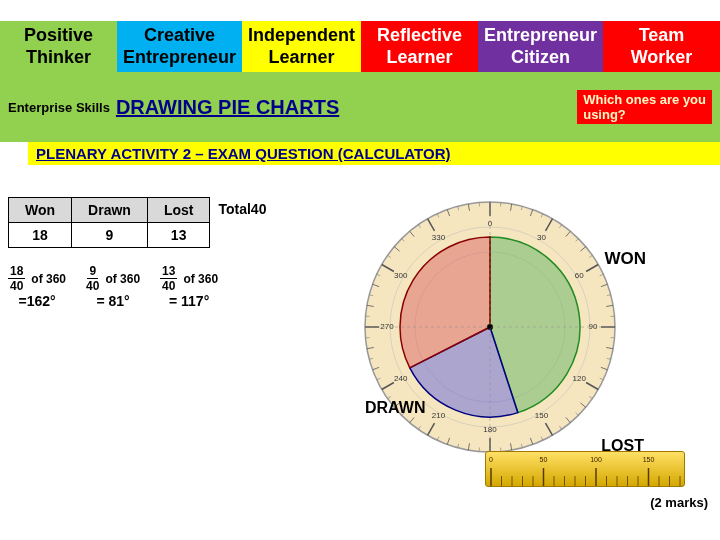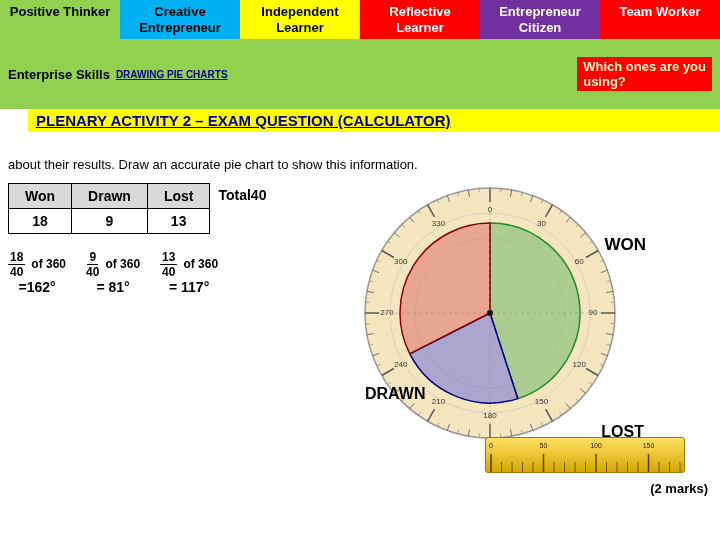"Positive Thinker" .tab { font-size: 13px -> 18px; margin-top: none -> 21px }
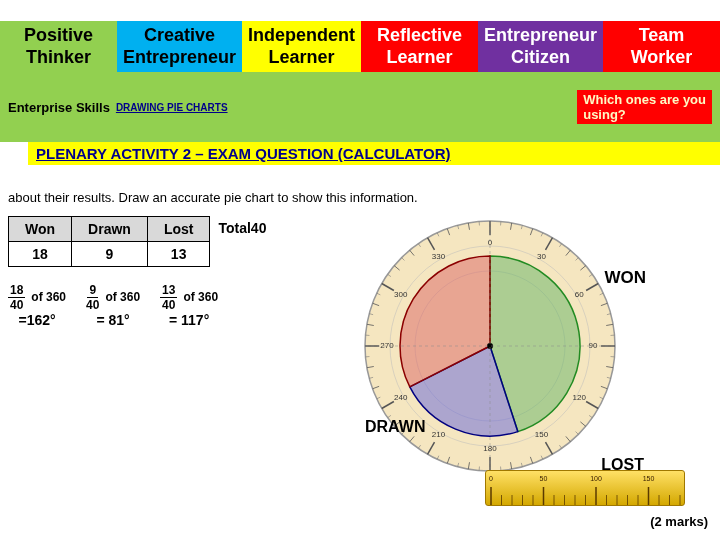"DRAWING PIE CHARTS" .drawing-title { font-size: 10px -> 20px }
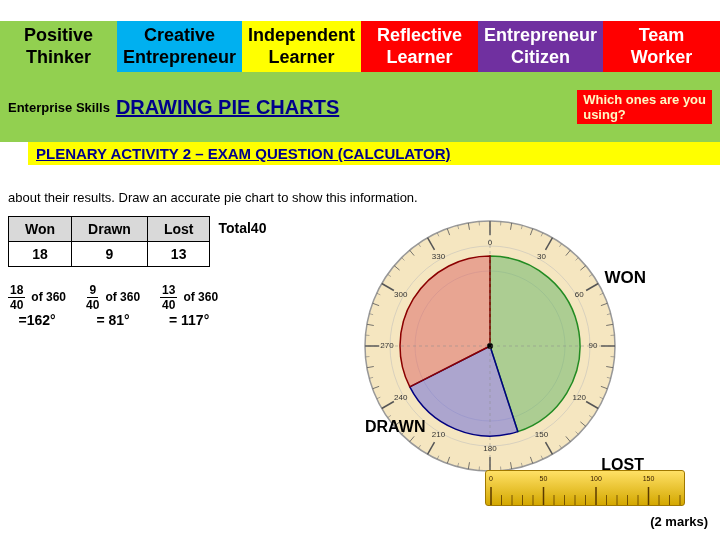"about their results. Draw an" span { html: <span>about their results. Draw an accurate pie chart to show this information.</span> -> none }
